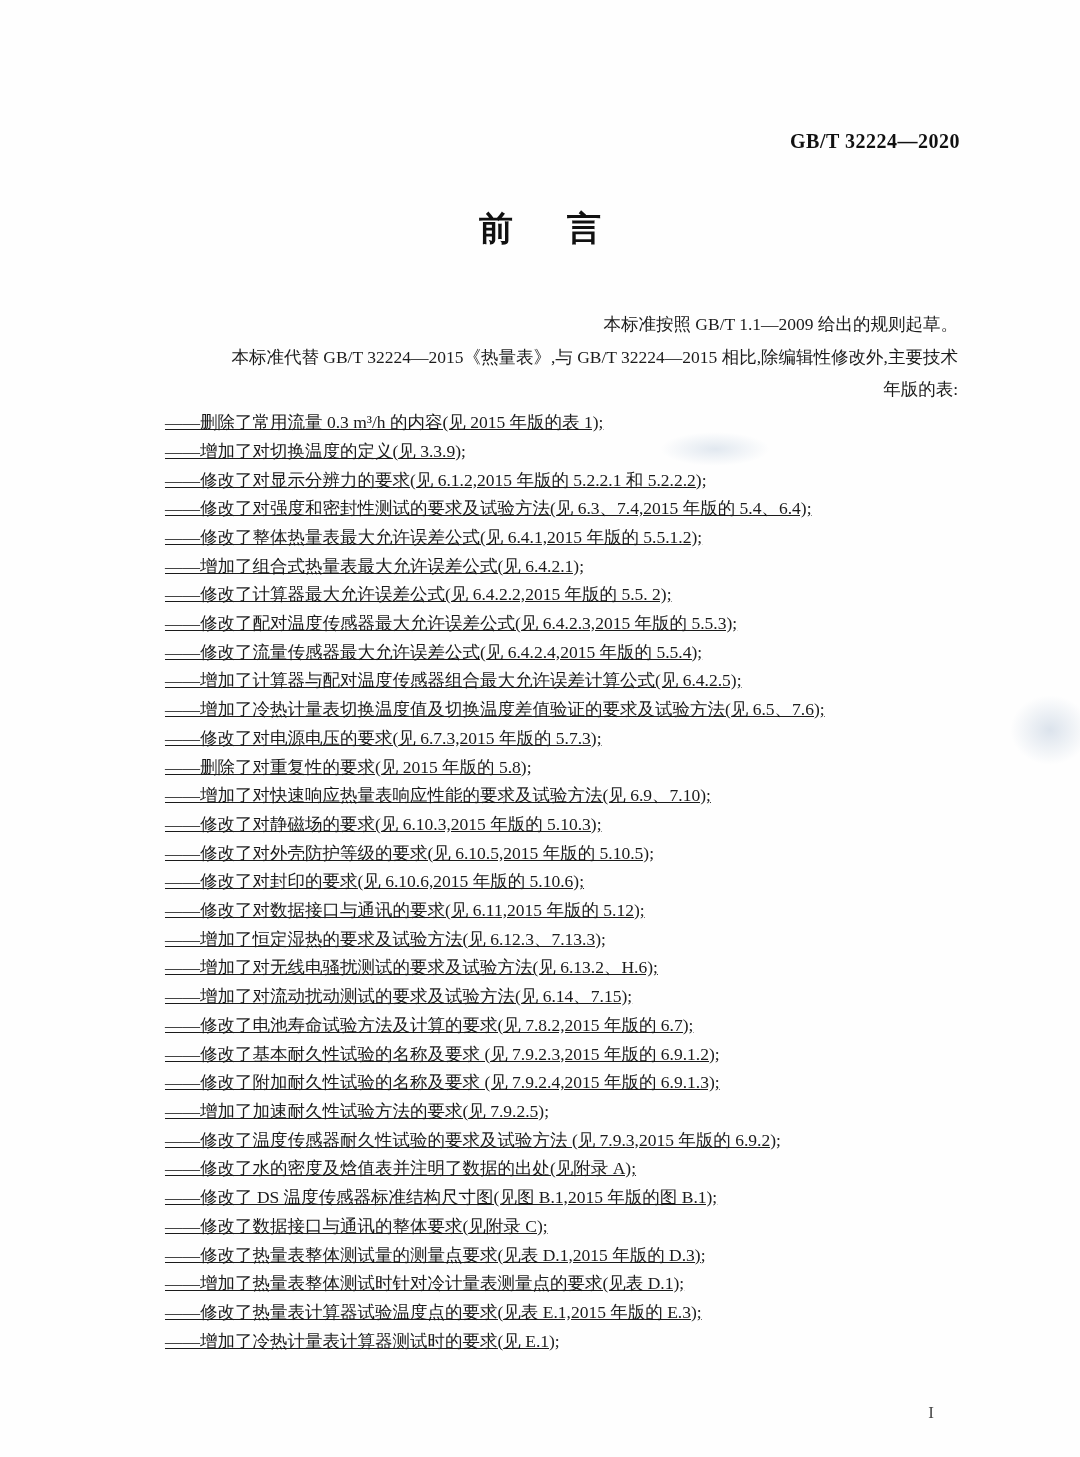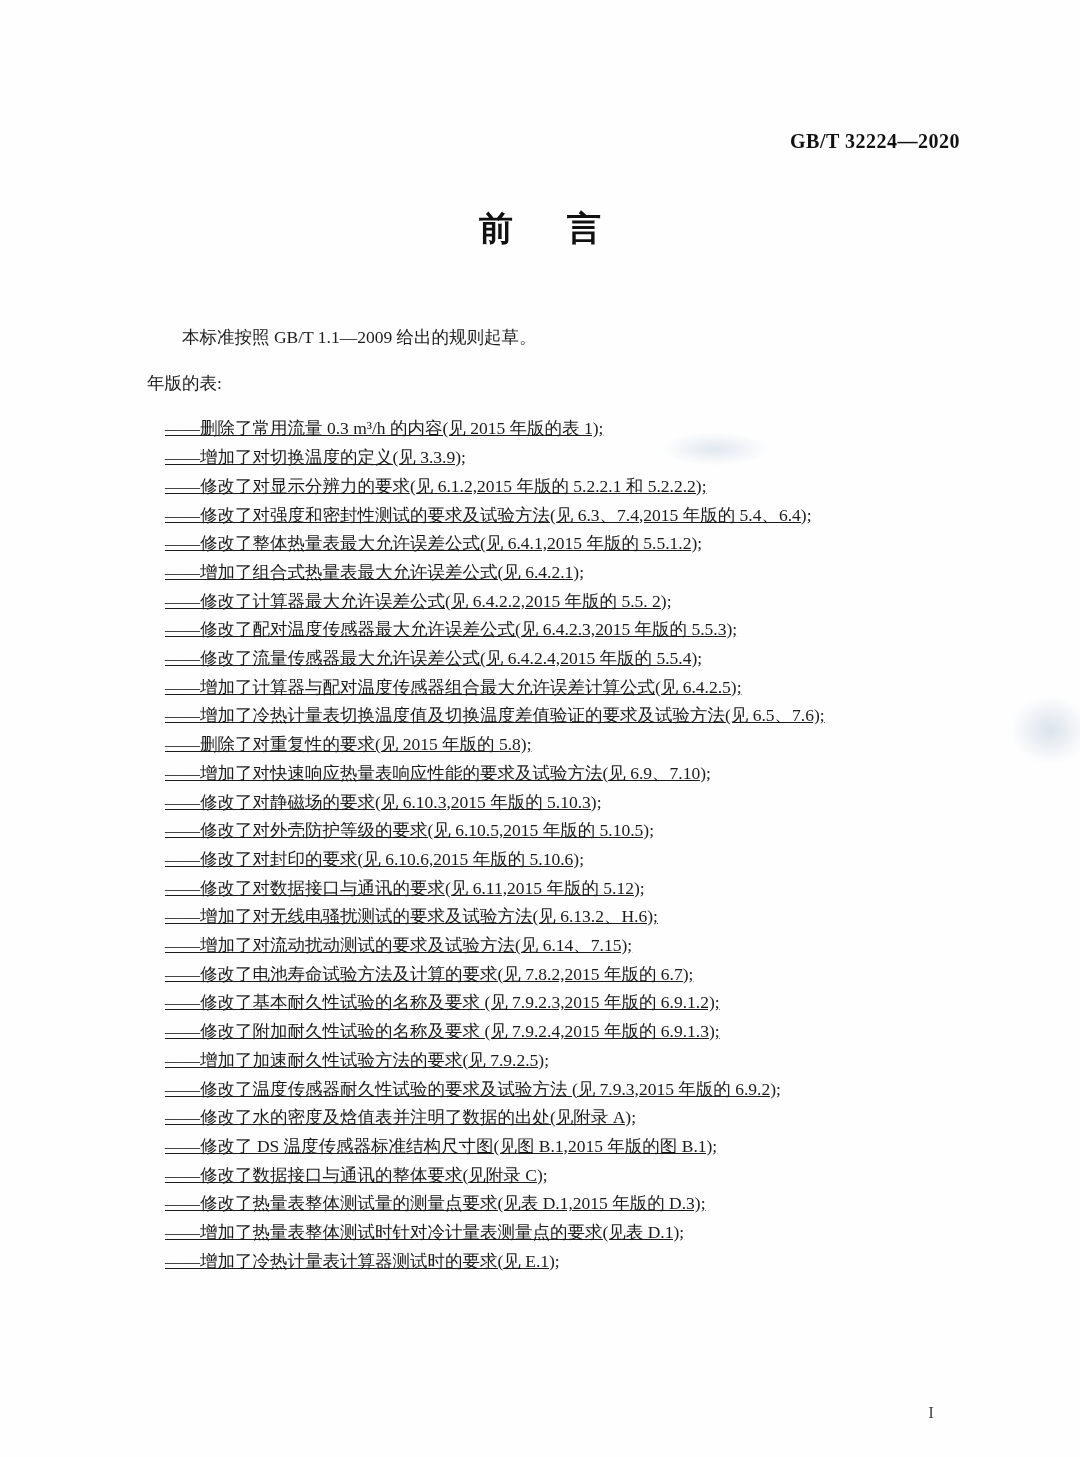"本标准按照 GB/T 1.1—2009 给出的规则起草。" .intro-line { margin: 17px -> 4px; text-align: none -> right }
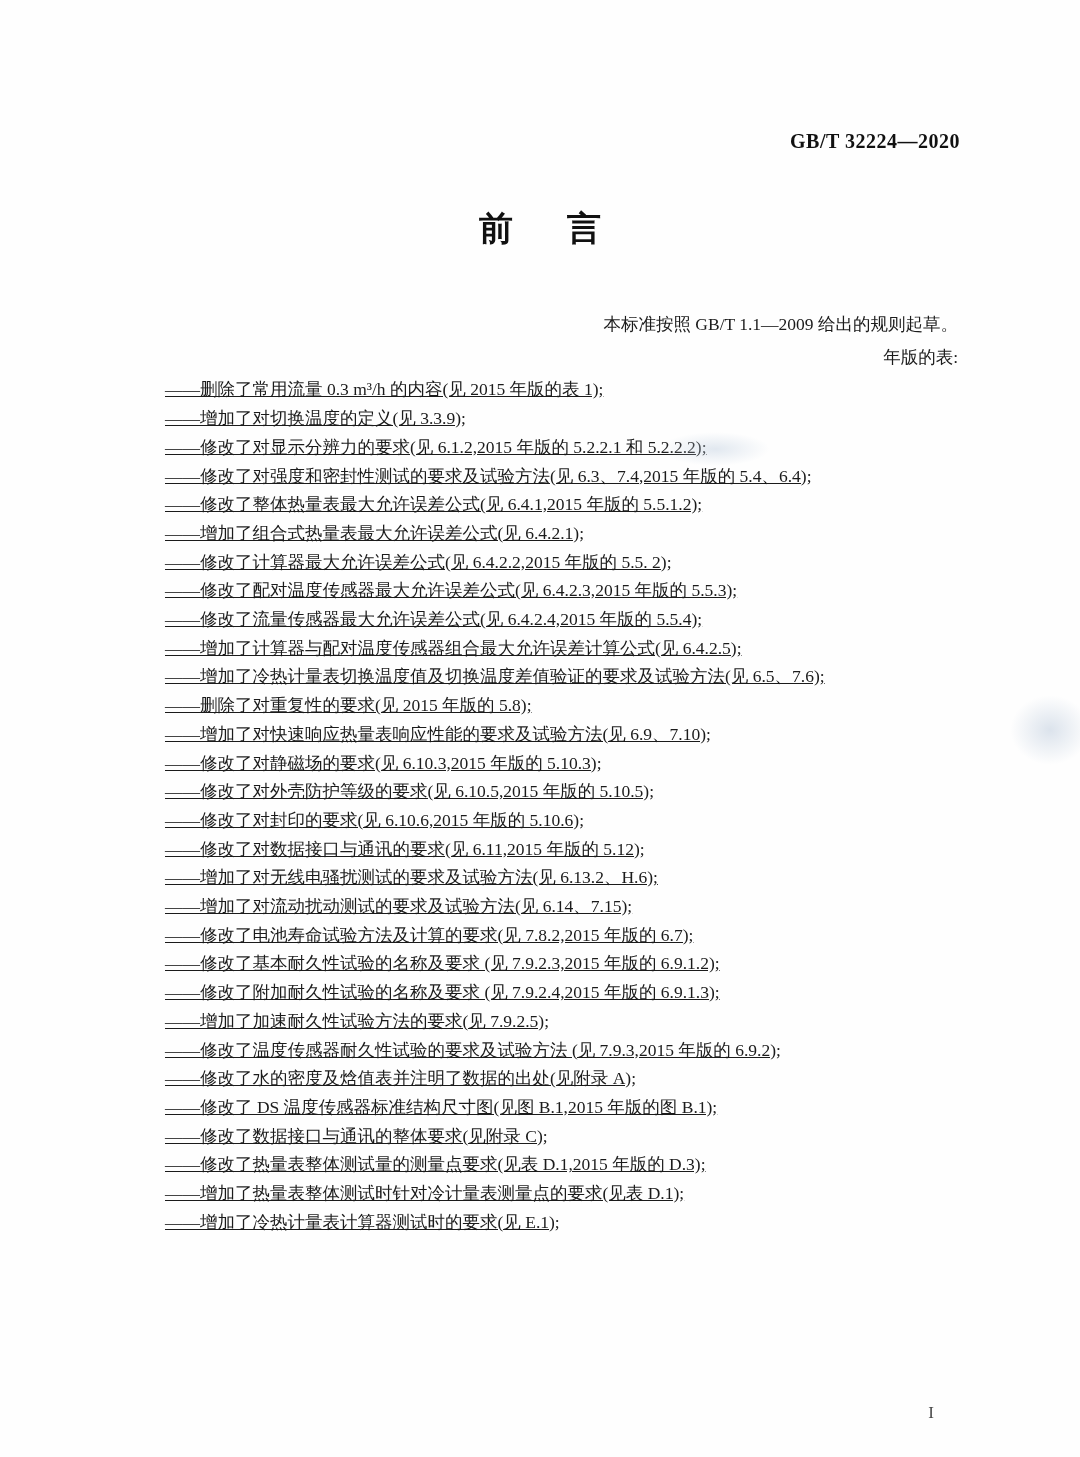"本标准代替 GB/T 32224—2015《热量表》,与 GB/T" p.intro-line { html: none -> <p>本标准代替 GB/T 32224—2015《热量表》,与 GB/T 32224—2015 相比,除编辑性修改外,主要技术</p> }
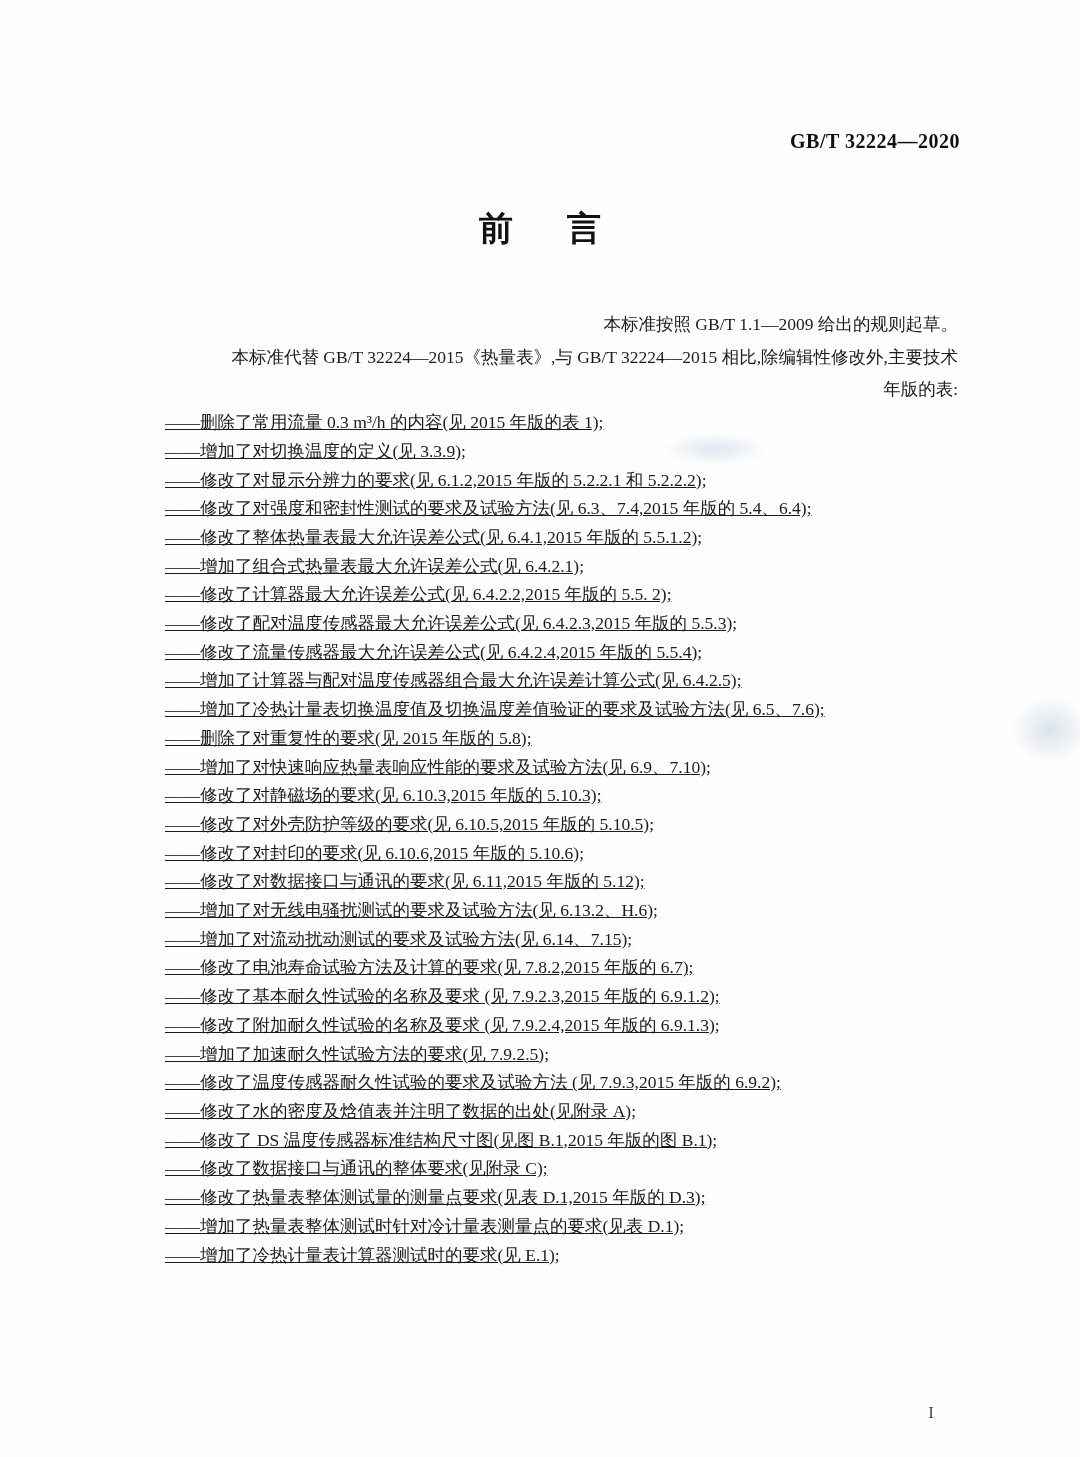"——修改了对电源电压的要求(见 6.7.3,2015 年版的 5.7.3);" li.change-item { html: none -> <li>——修改了对电源电压的要求(见 6.7.3,2015 年版的 5.7.3);</li> }
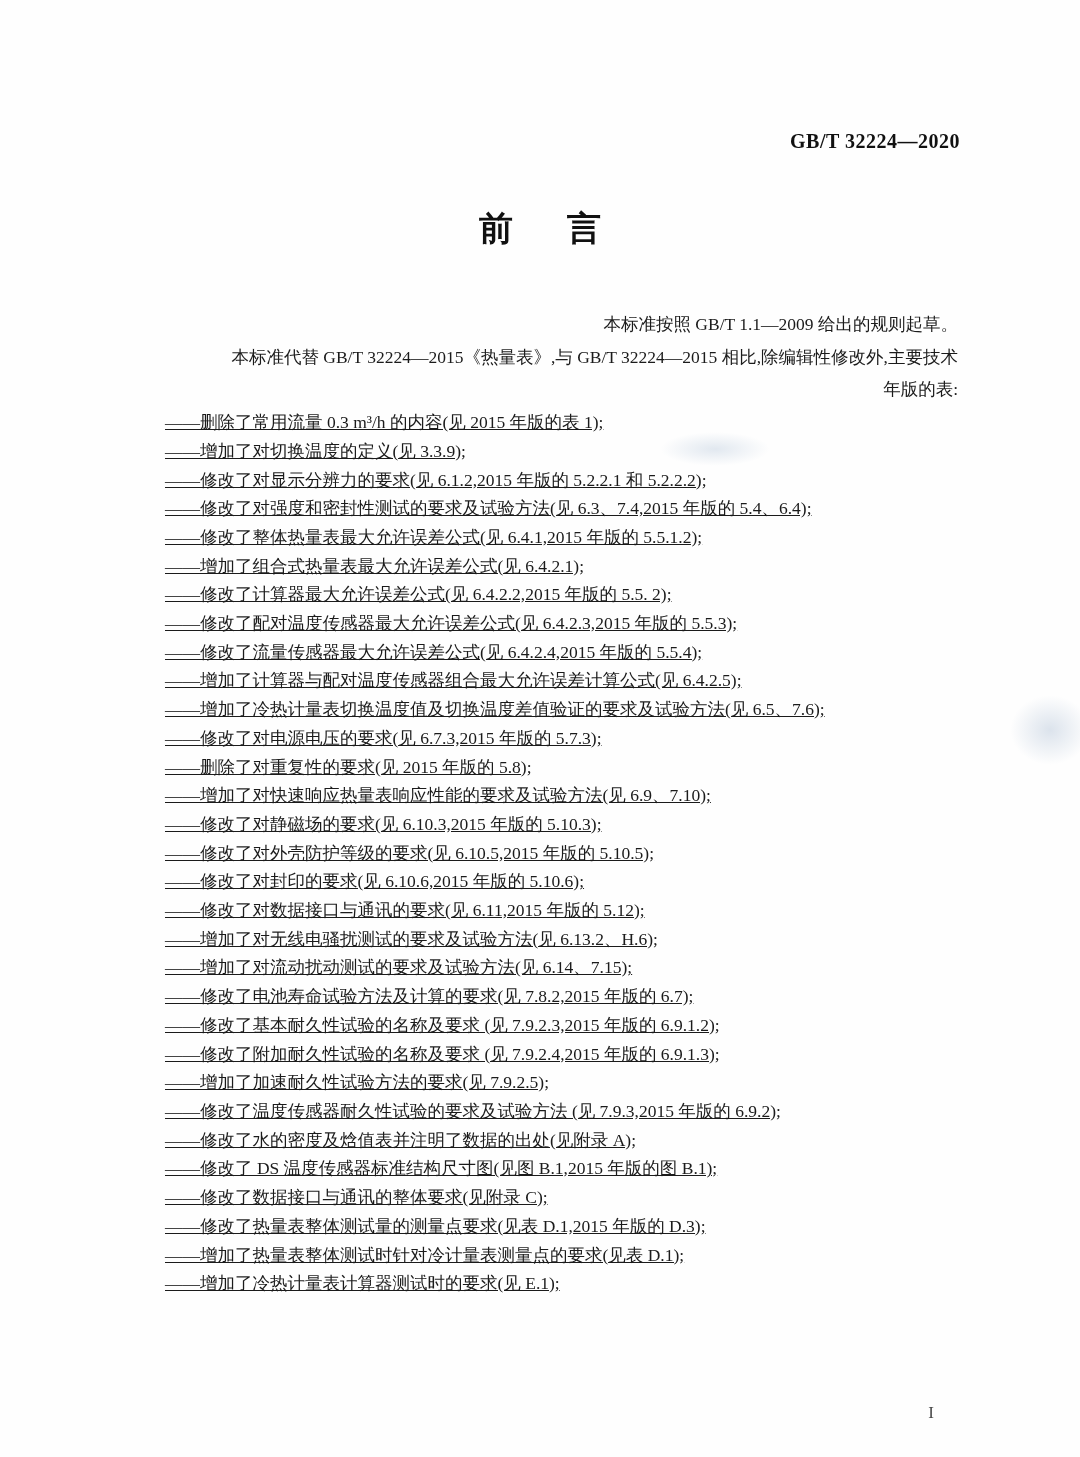"——增加了恒定湿热的要求及试验方法(见 6.12.3、7.13.3);" li.change-item { html: none -> <li>——增加了恒定湿热的要求及试验方法(见 6.12.3、7.13.3);</li> }
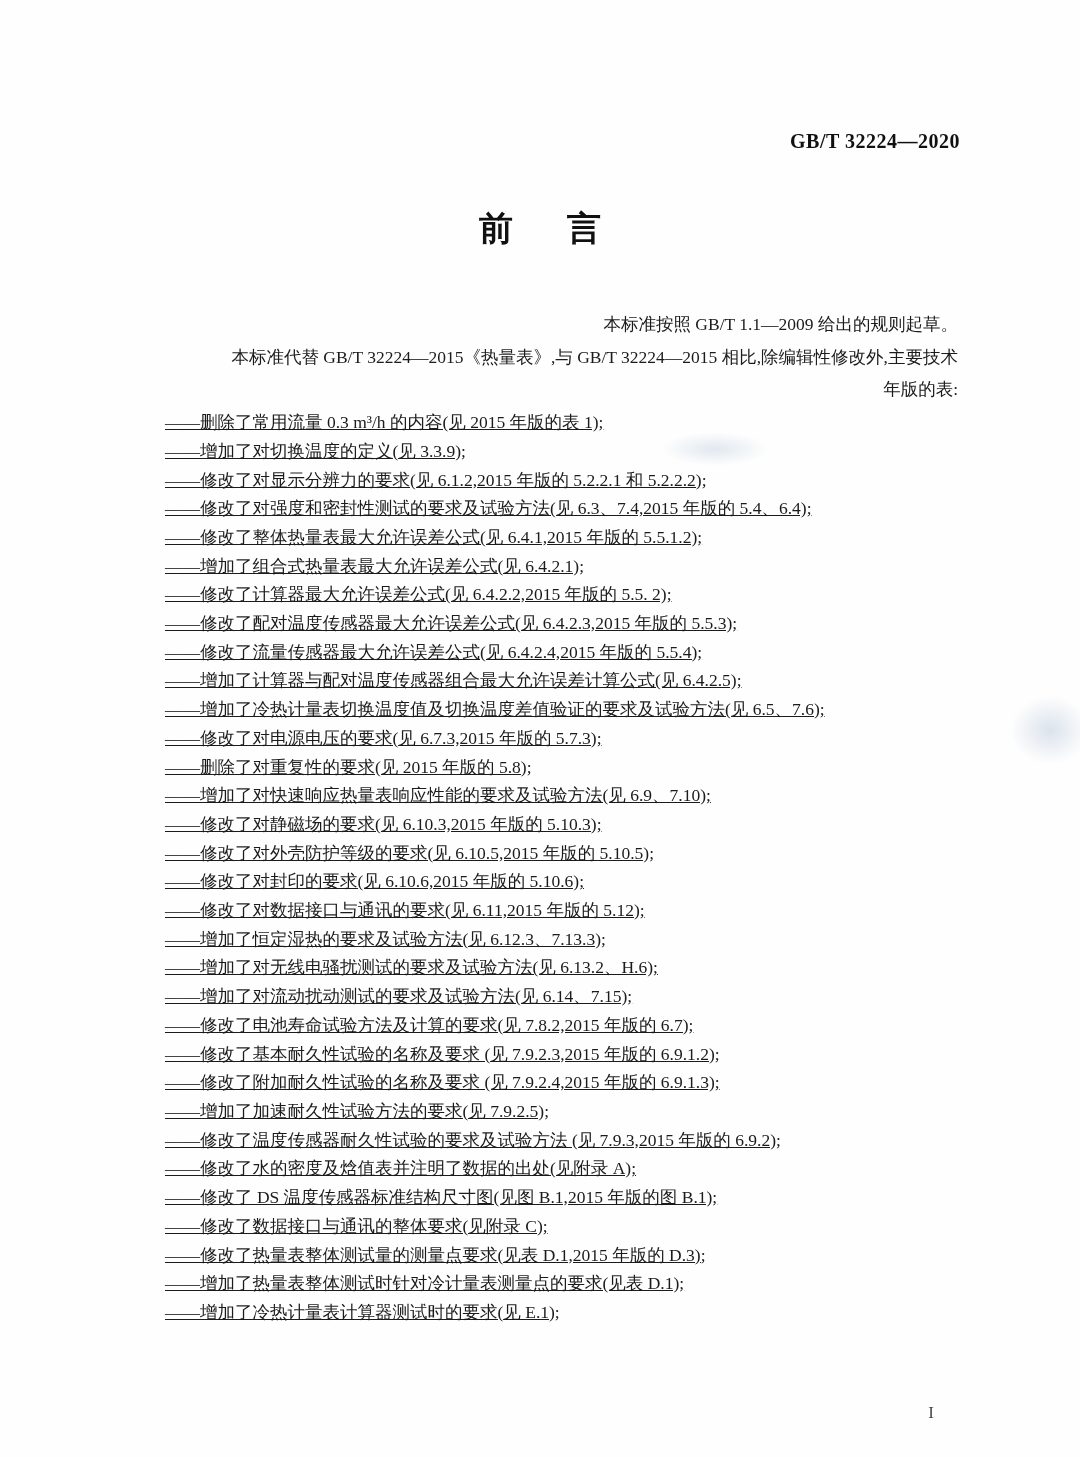"——修改了热量表计算器试验温度点的要求(见表 E.1,2015 年版的" li.change-item { html: none -> <li>——修改了热量表计算器试验温度点的要求(见表 E.1,2015 年版的 E.3);</li> }
